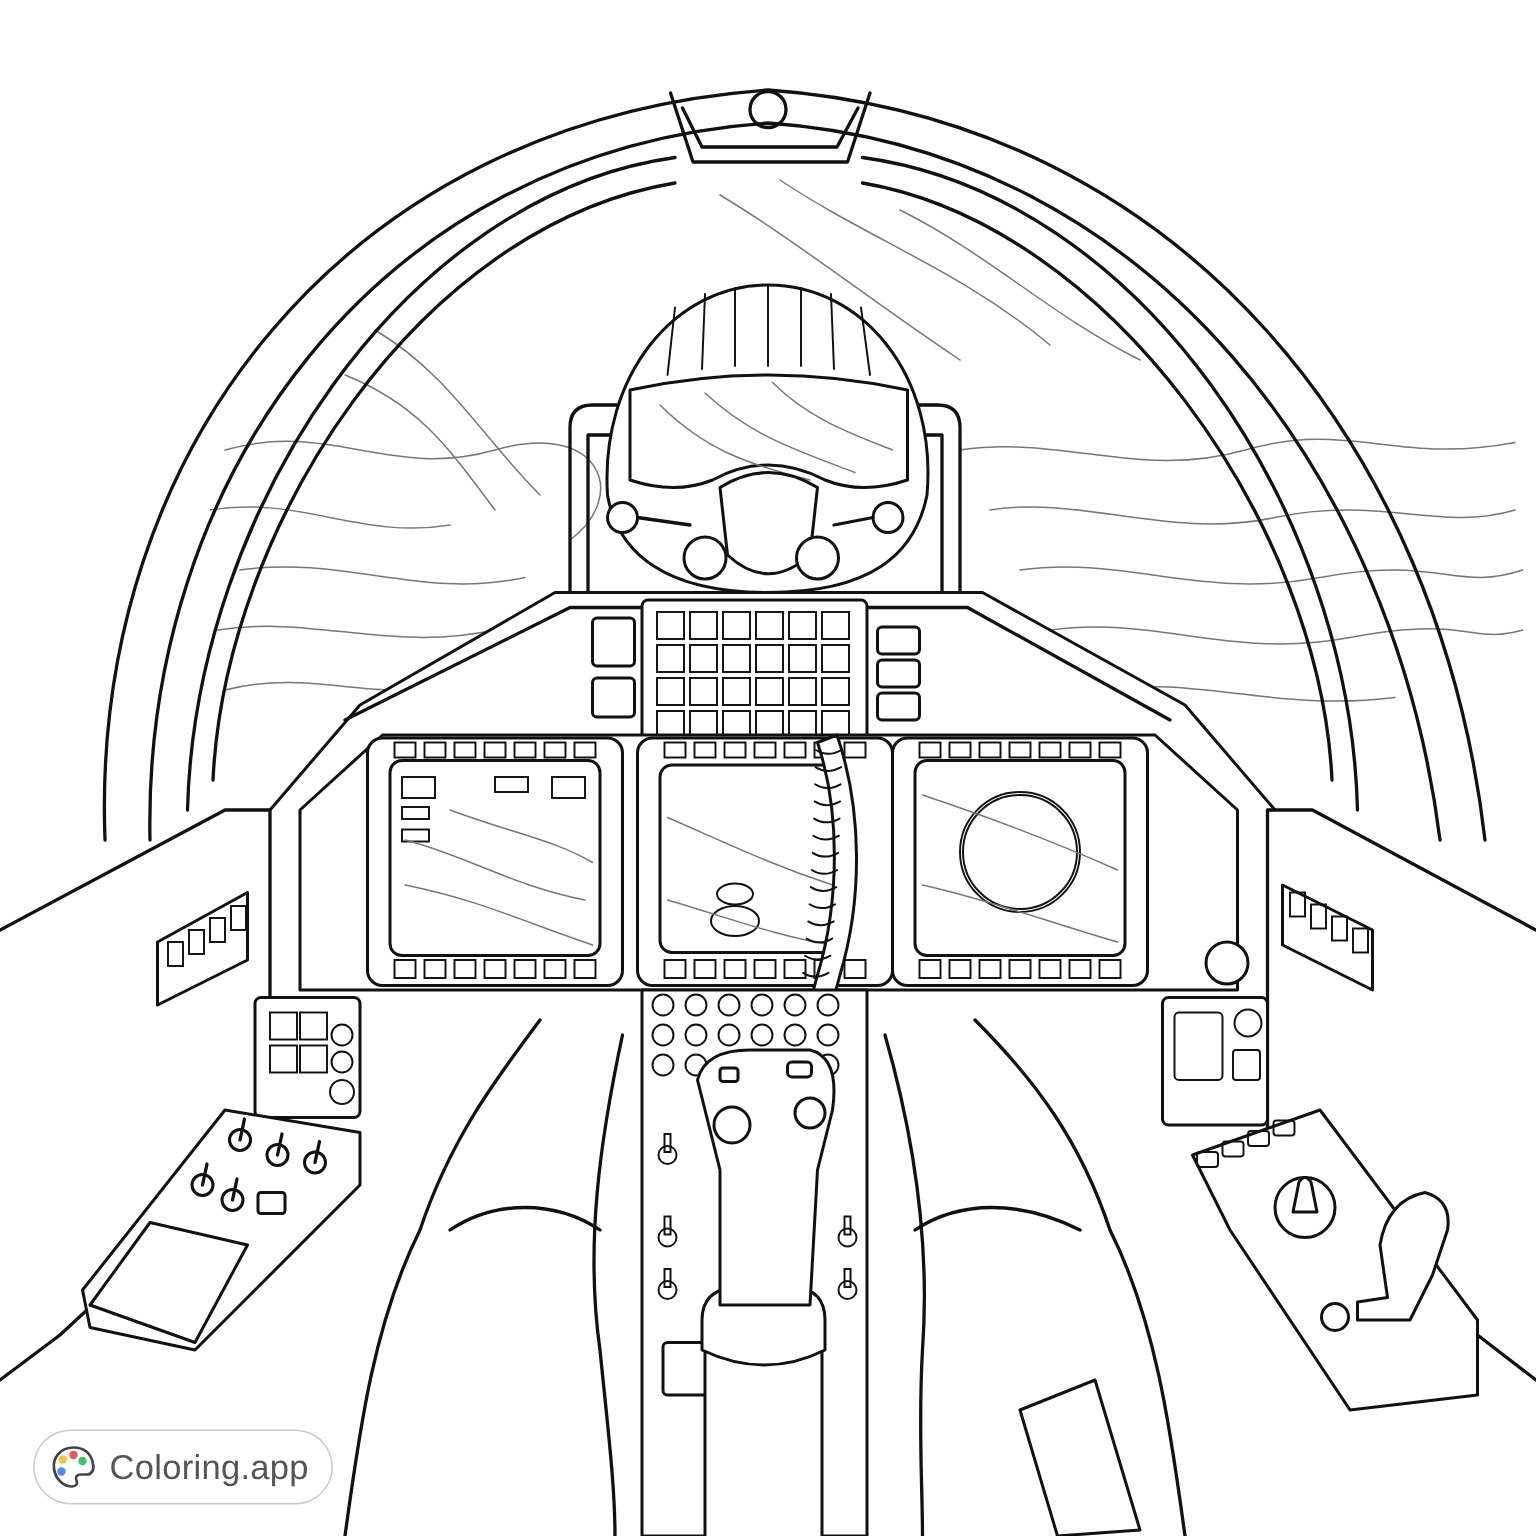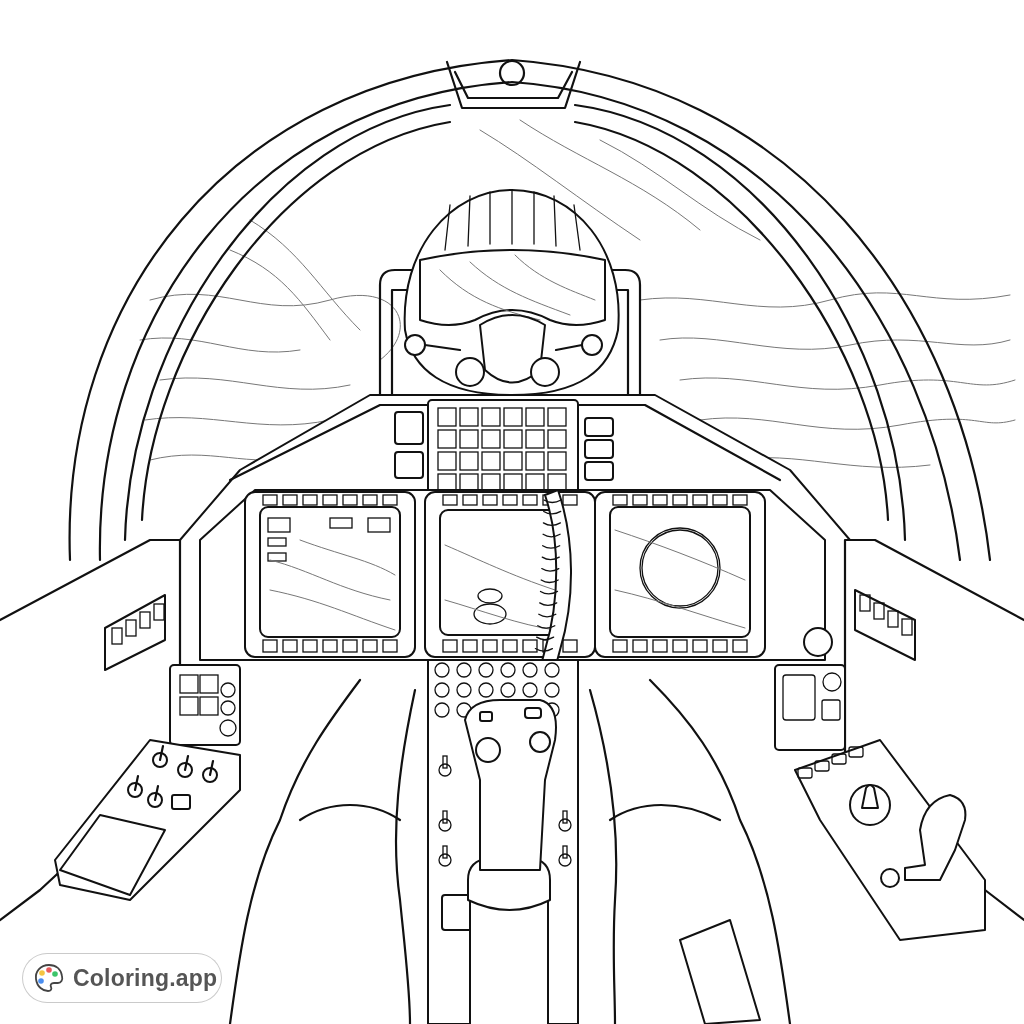"Coloring.app" .badge .brand { font-weight: bold -> normal }
